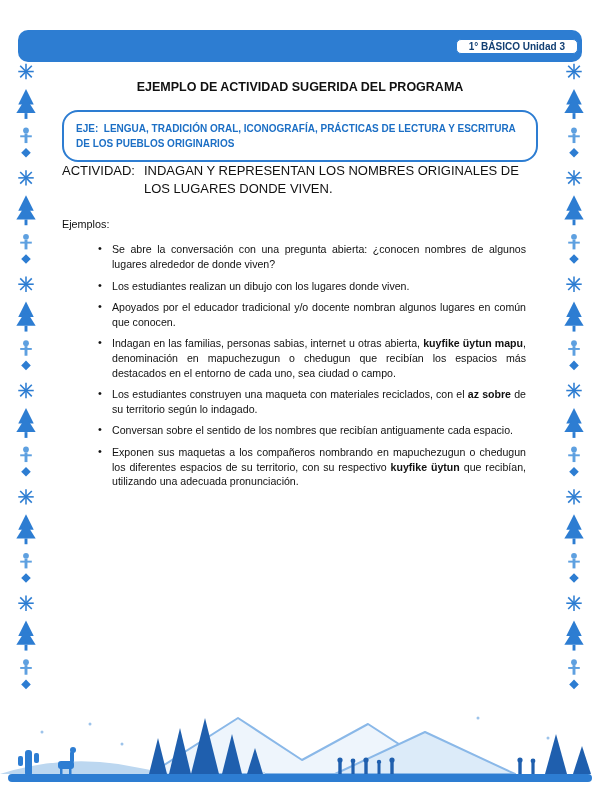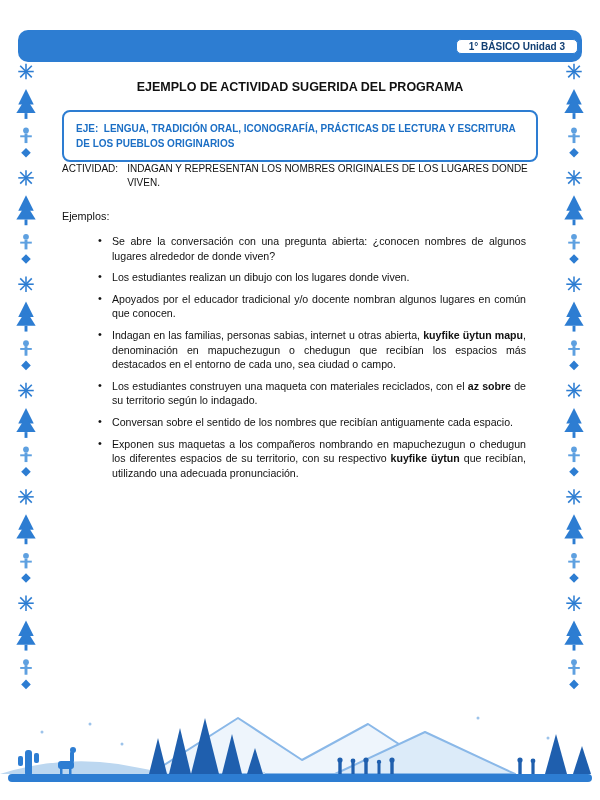"EJE: LENGUA, TRADICIÓN ORAL," .eje-box { border-radius: 8px -> 16px }
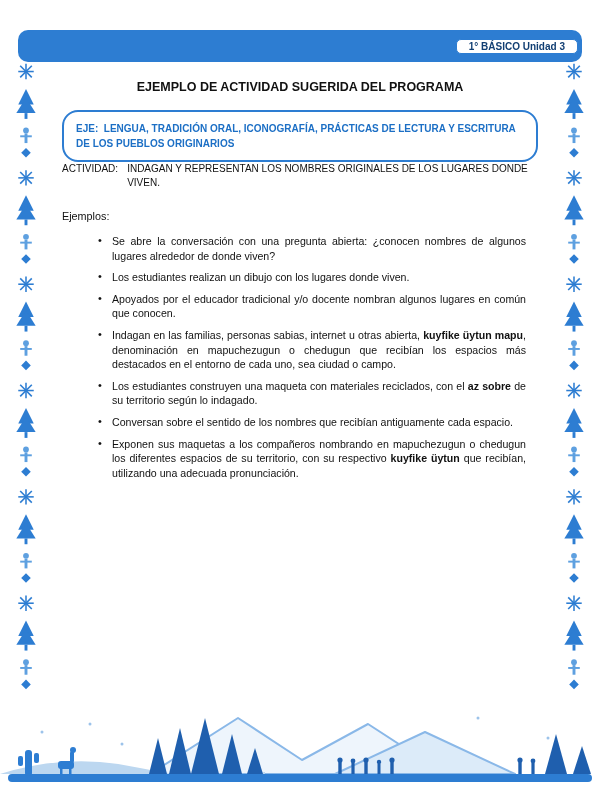"ACTIVIDAD:" .activity { font-size: 10px -> 13px }
